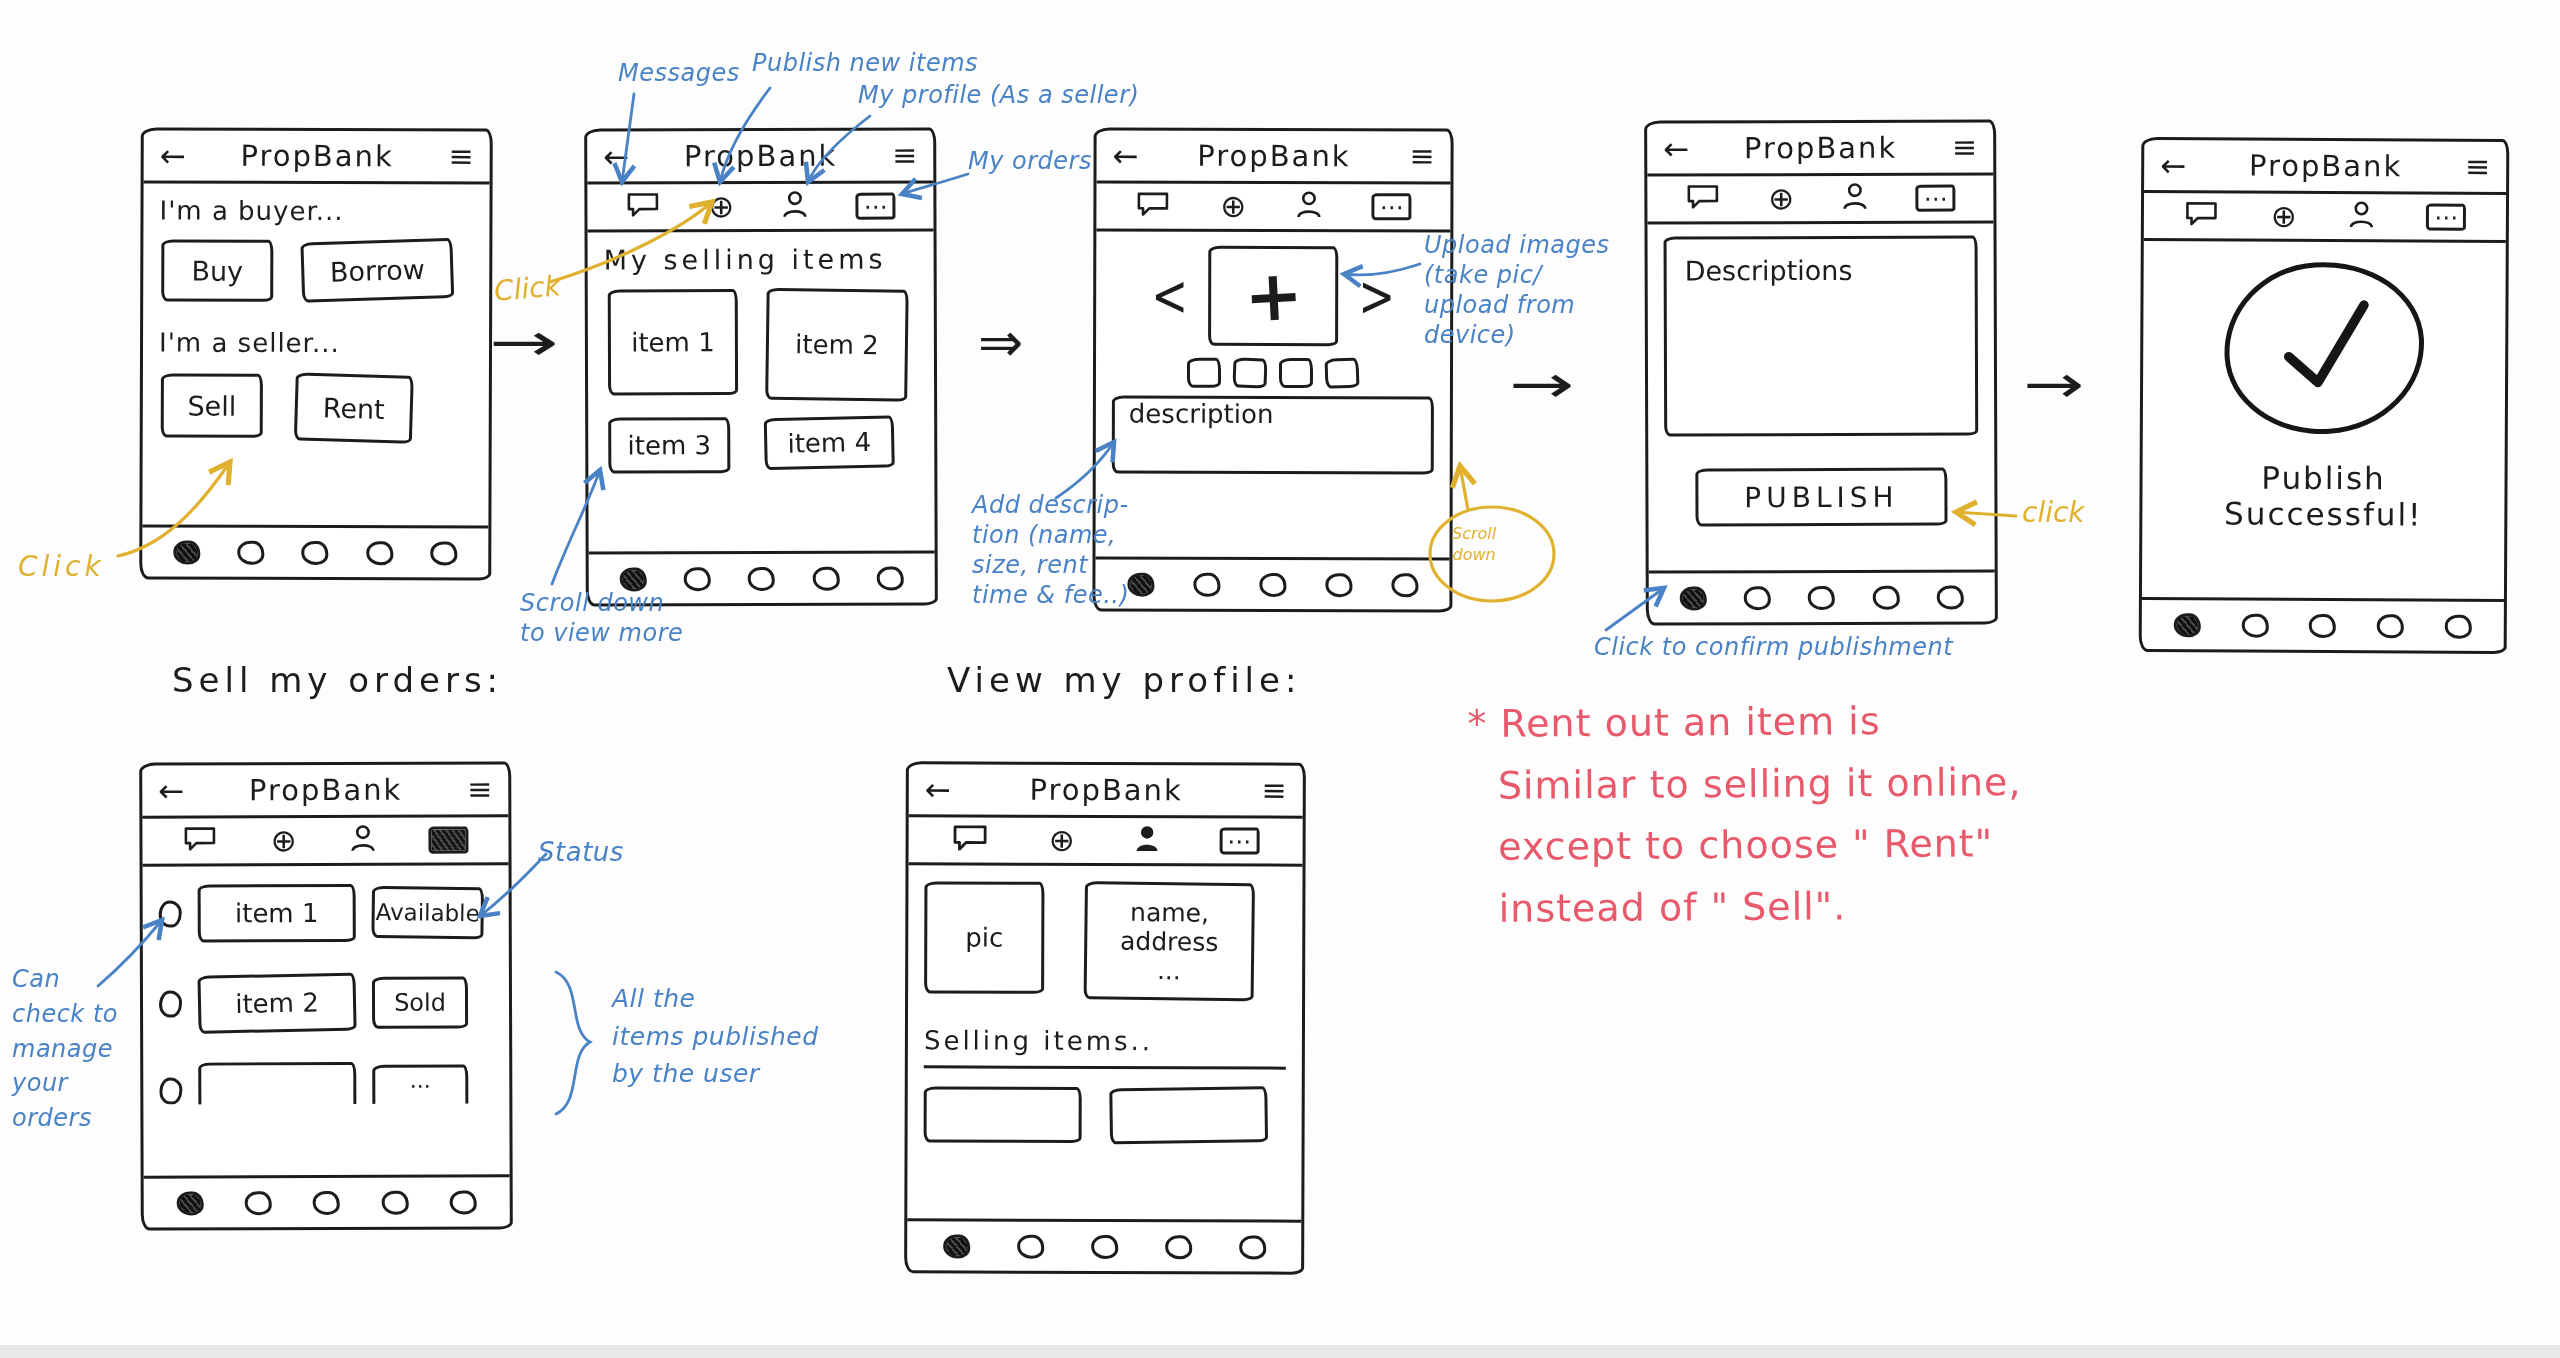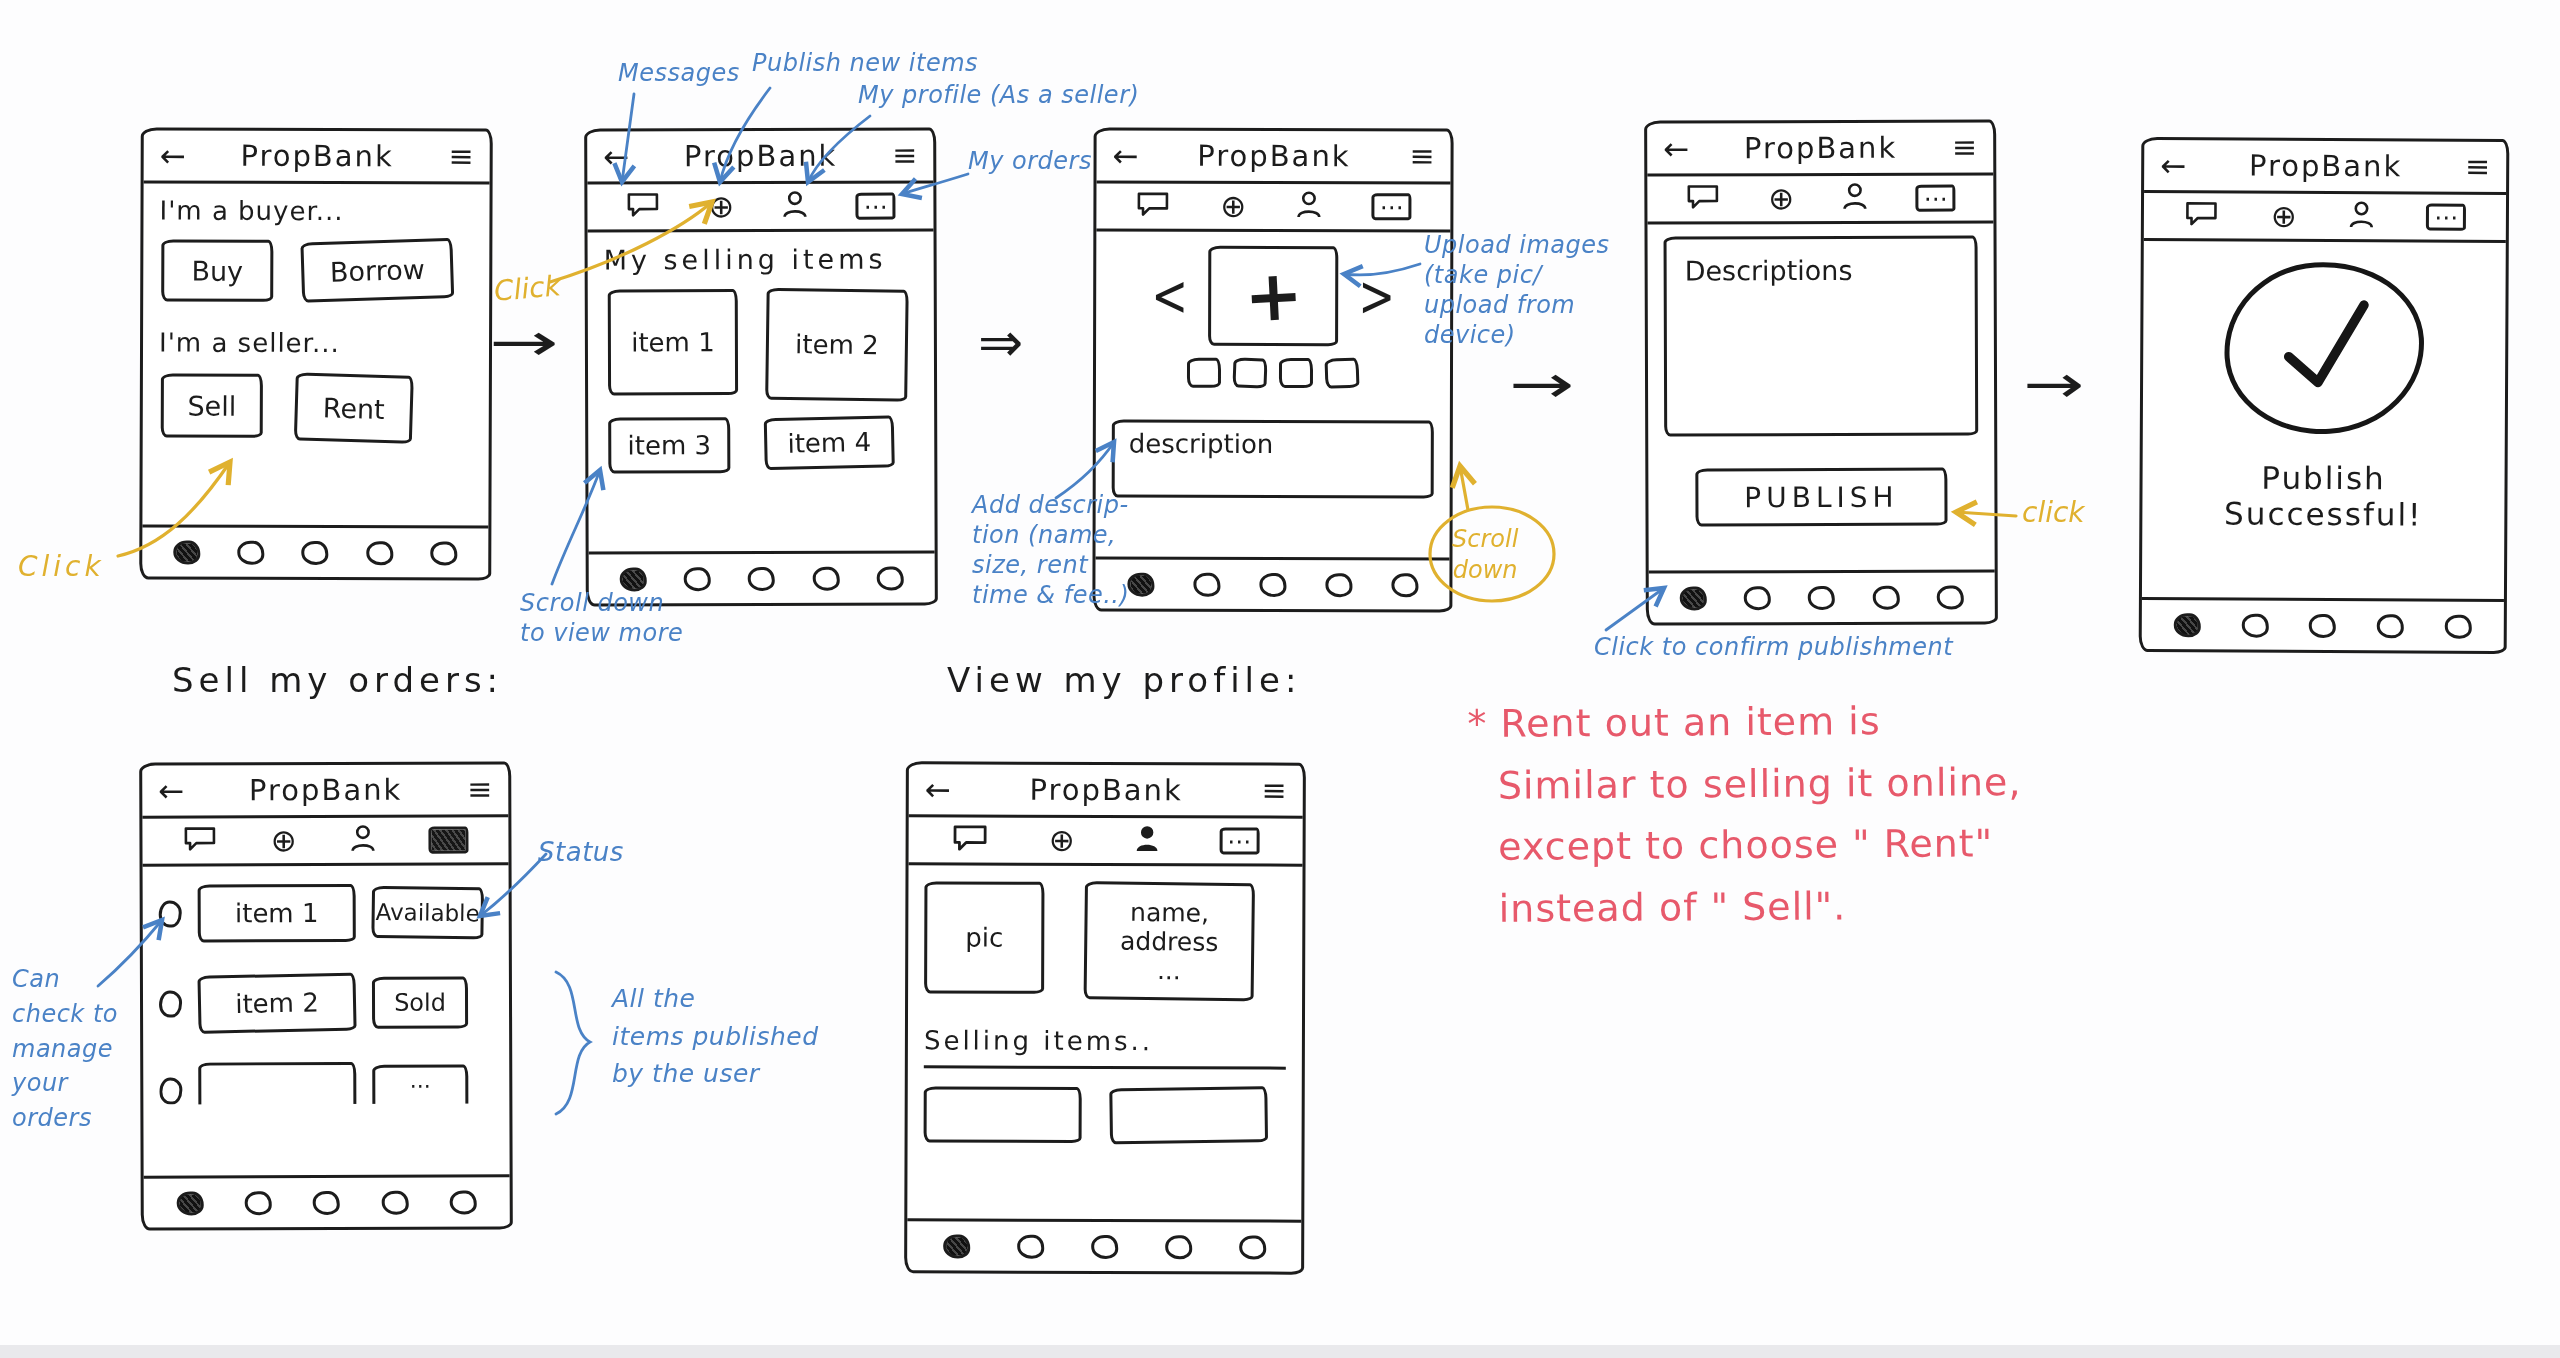"description" div.skb { margin-top: 32px -> 8px; padding: 6px 14px -> 0 14px }
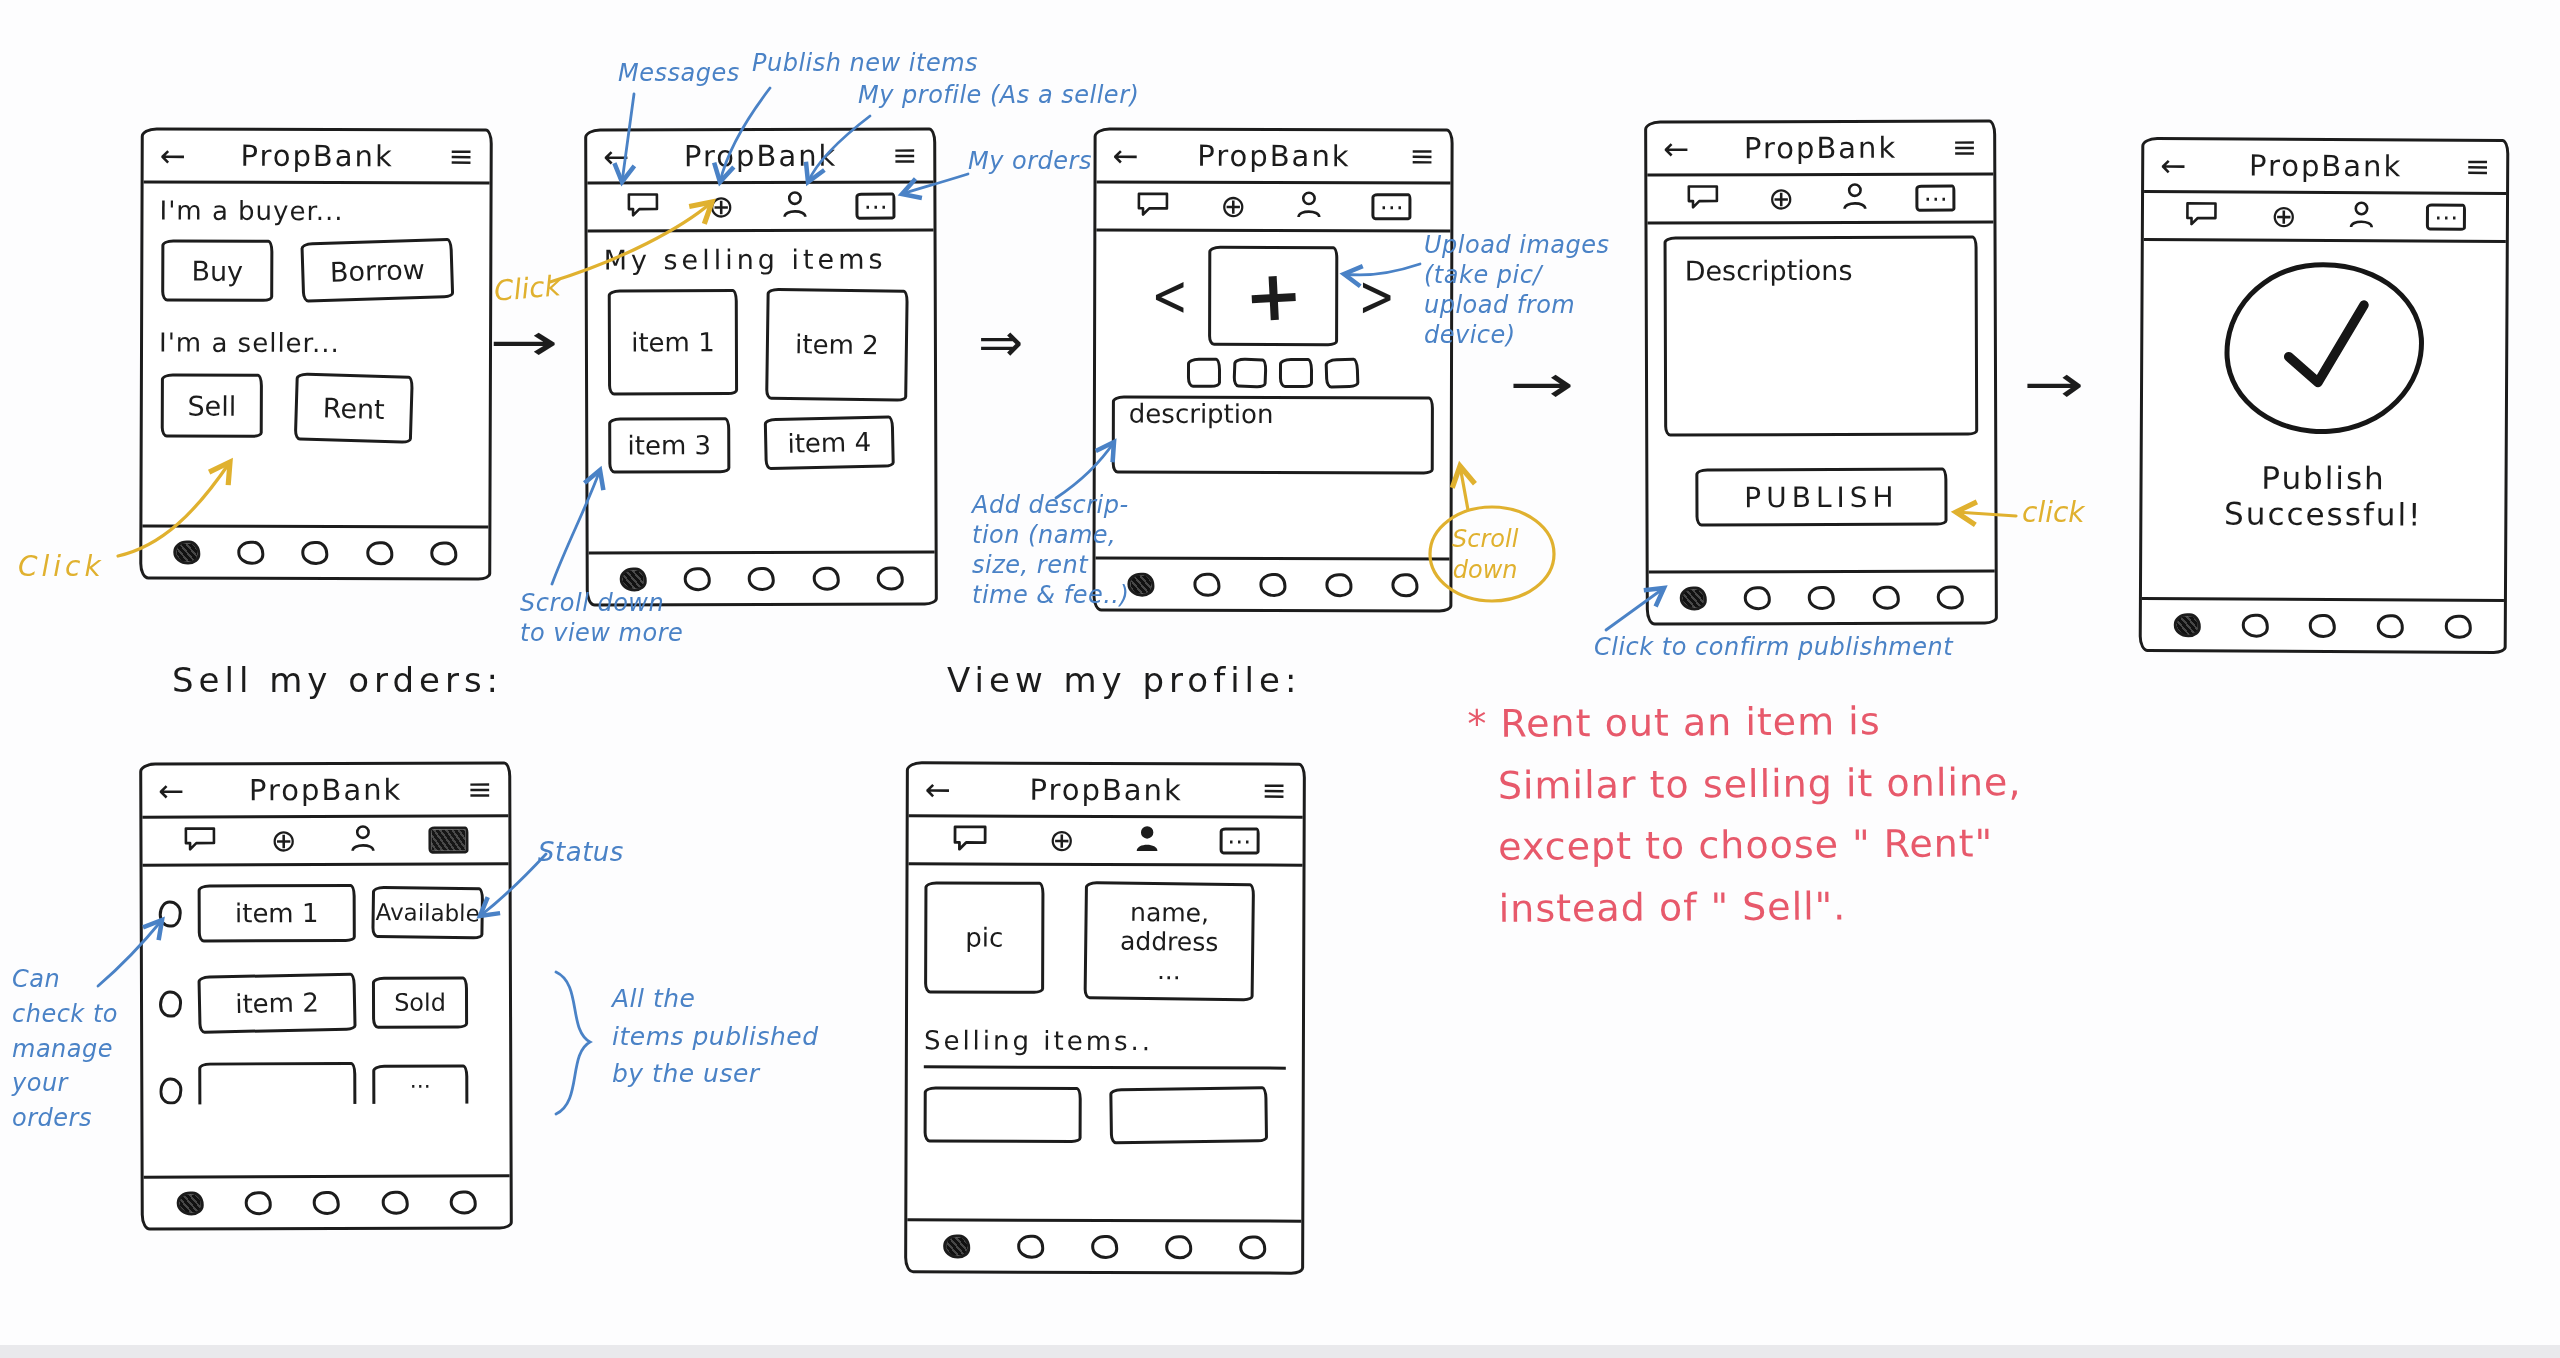"Scroll" div.yellow { font-size: 24px -> 16px }
